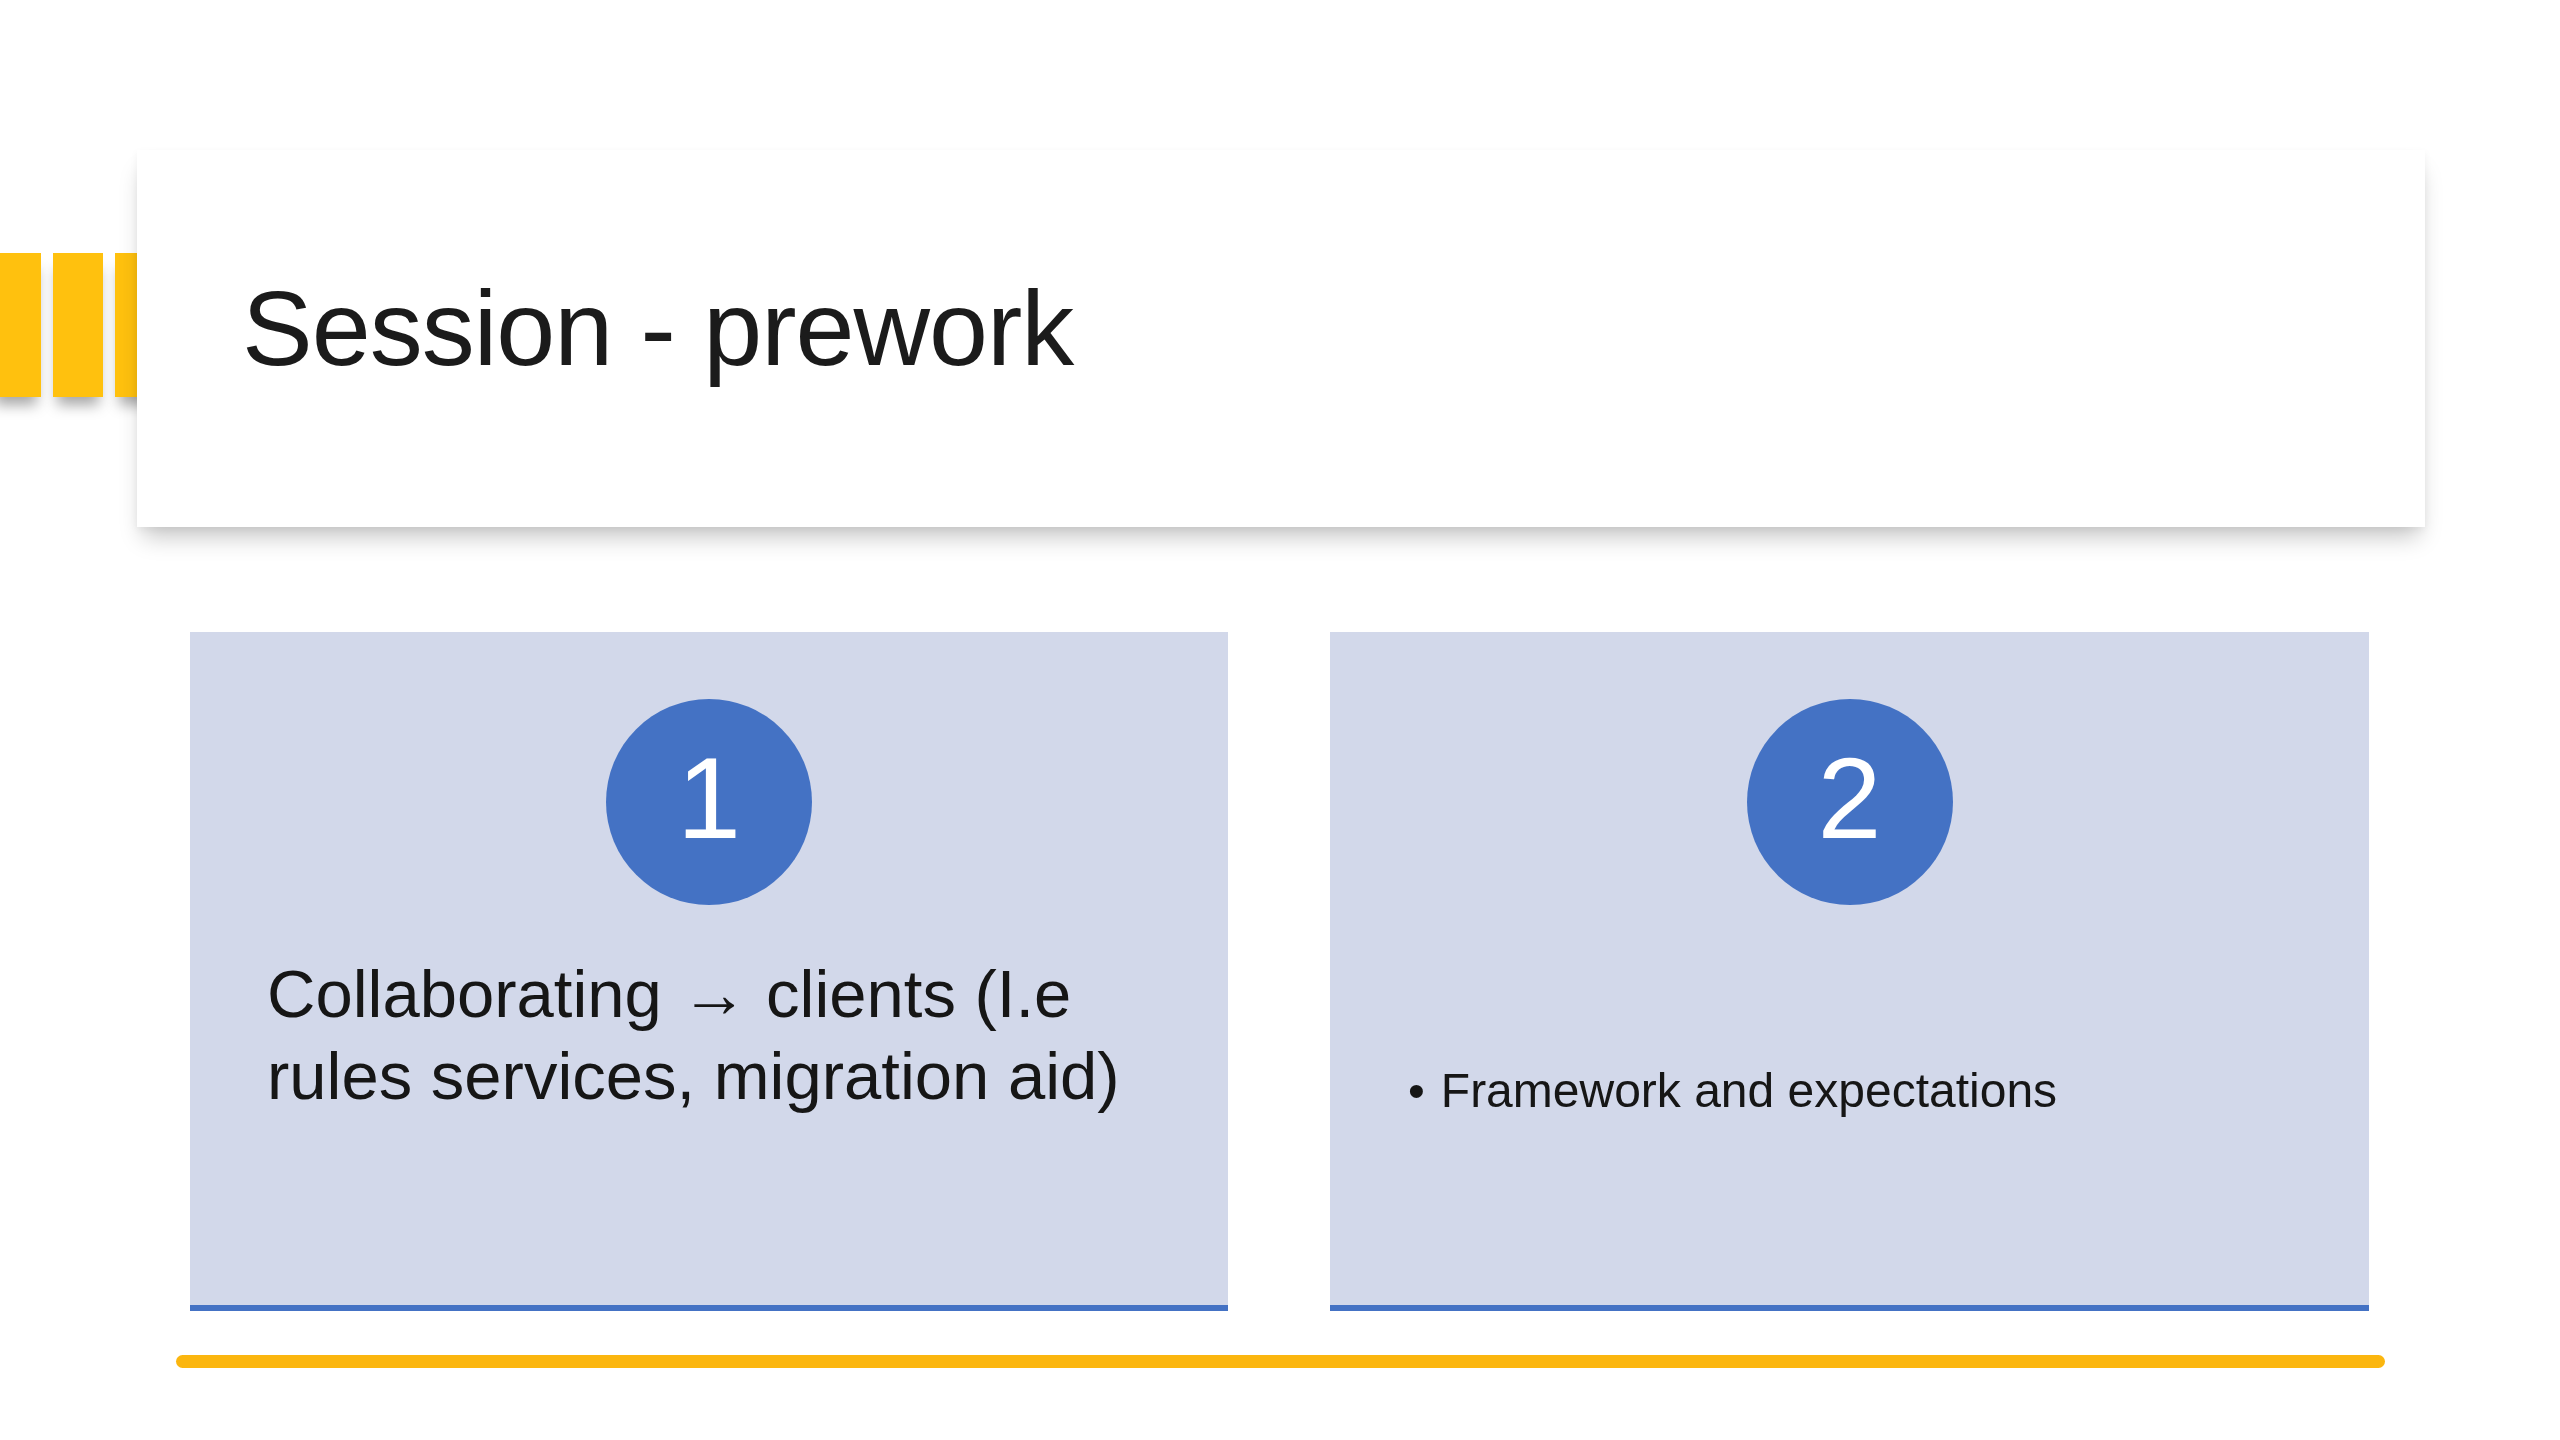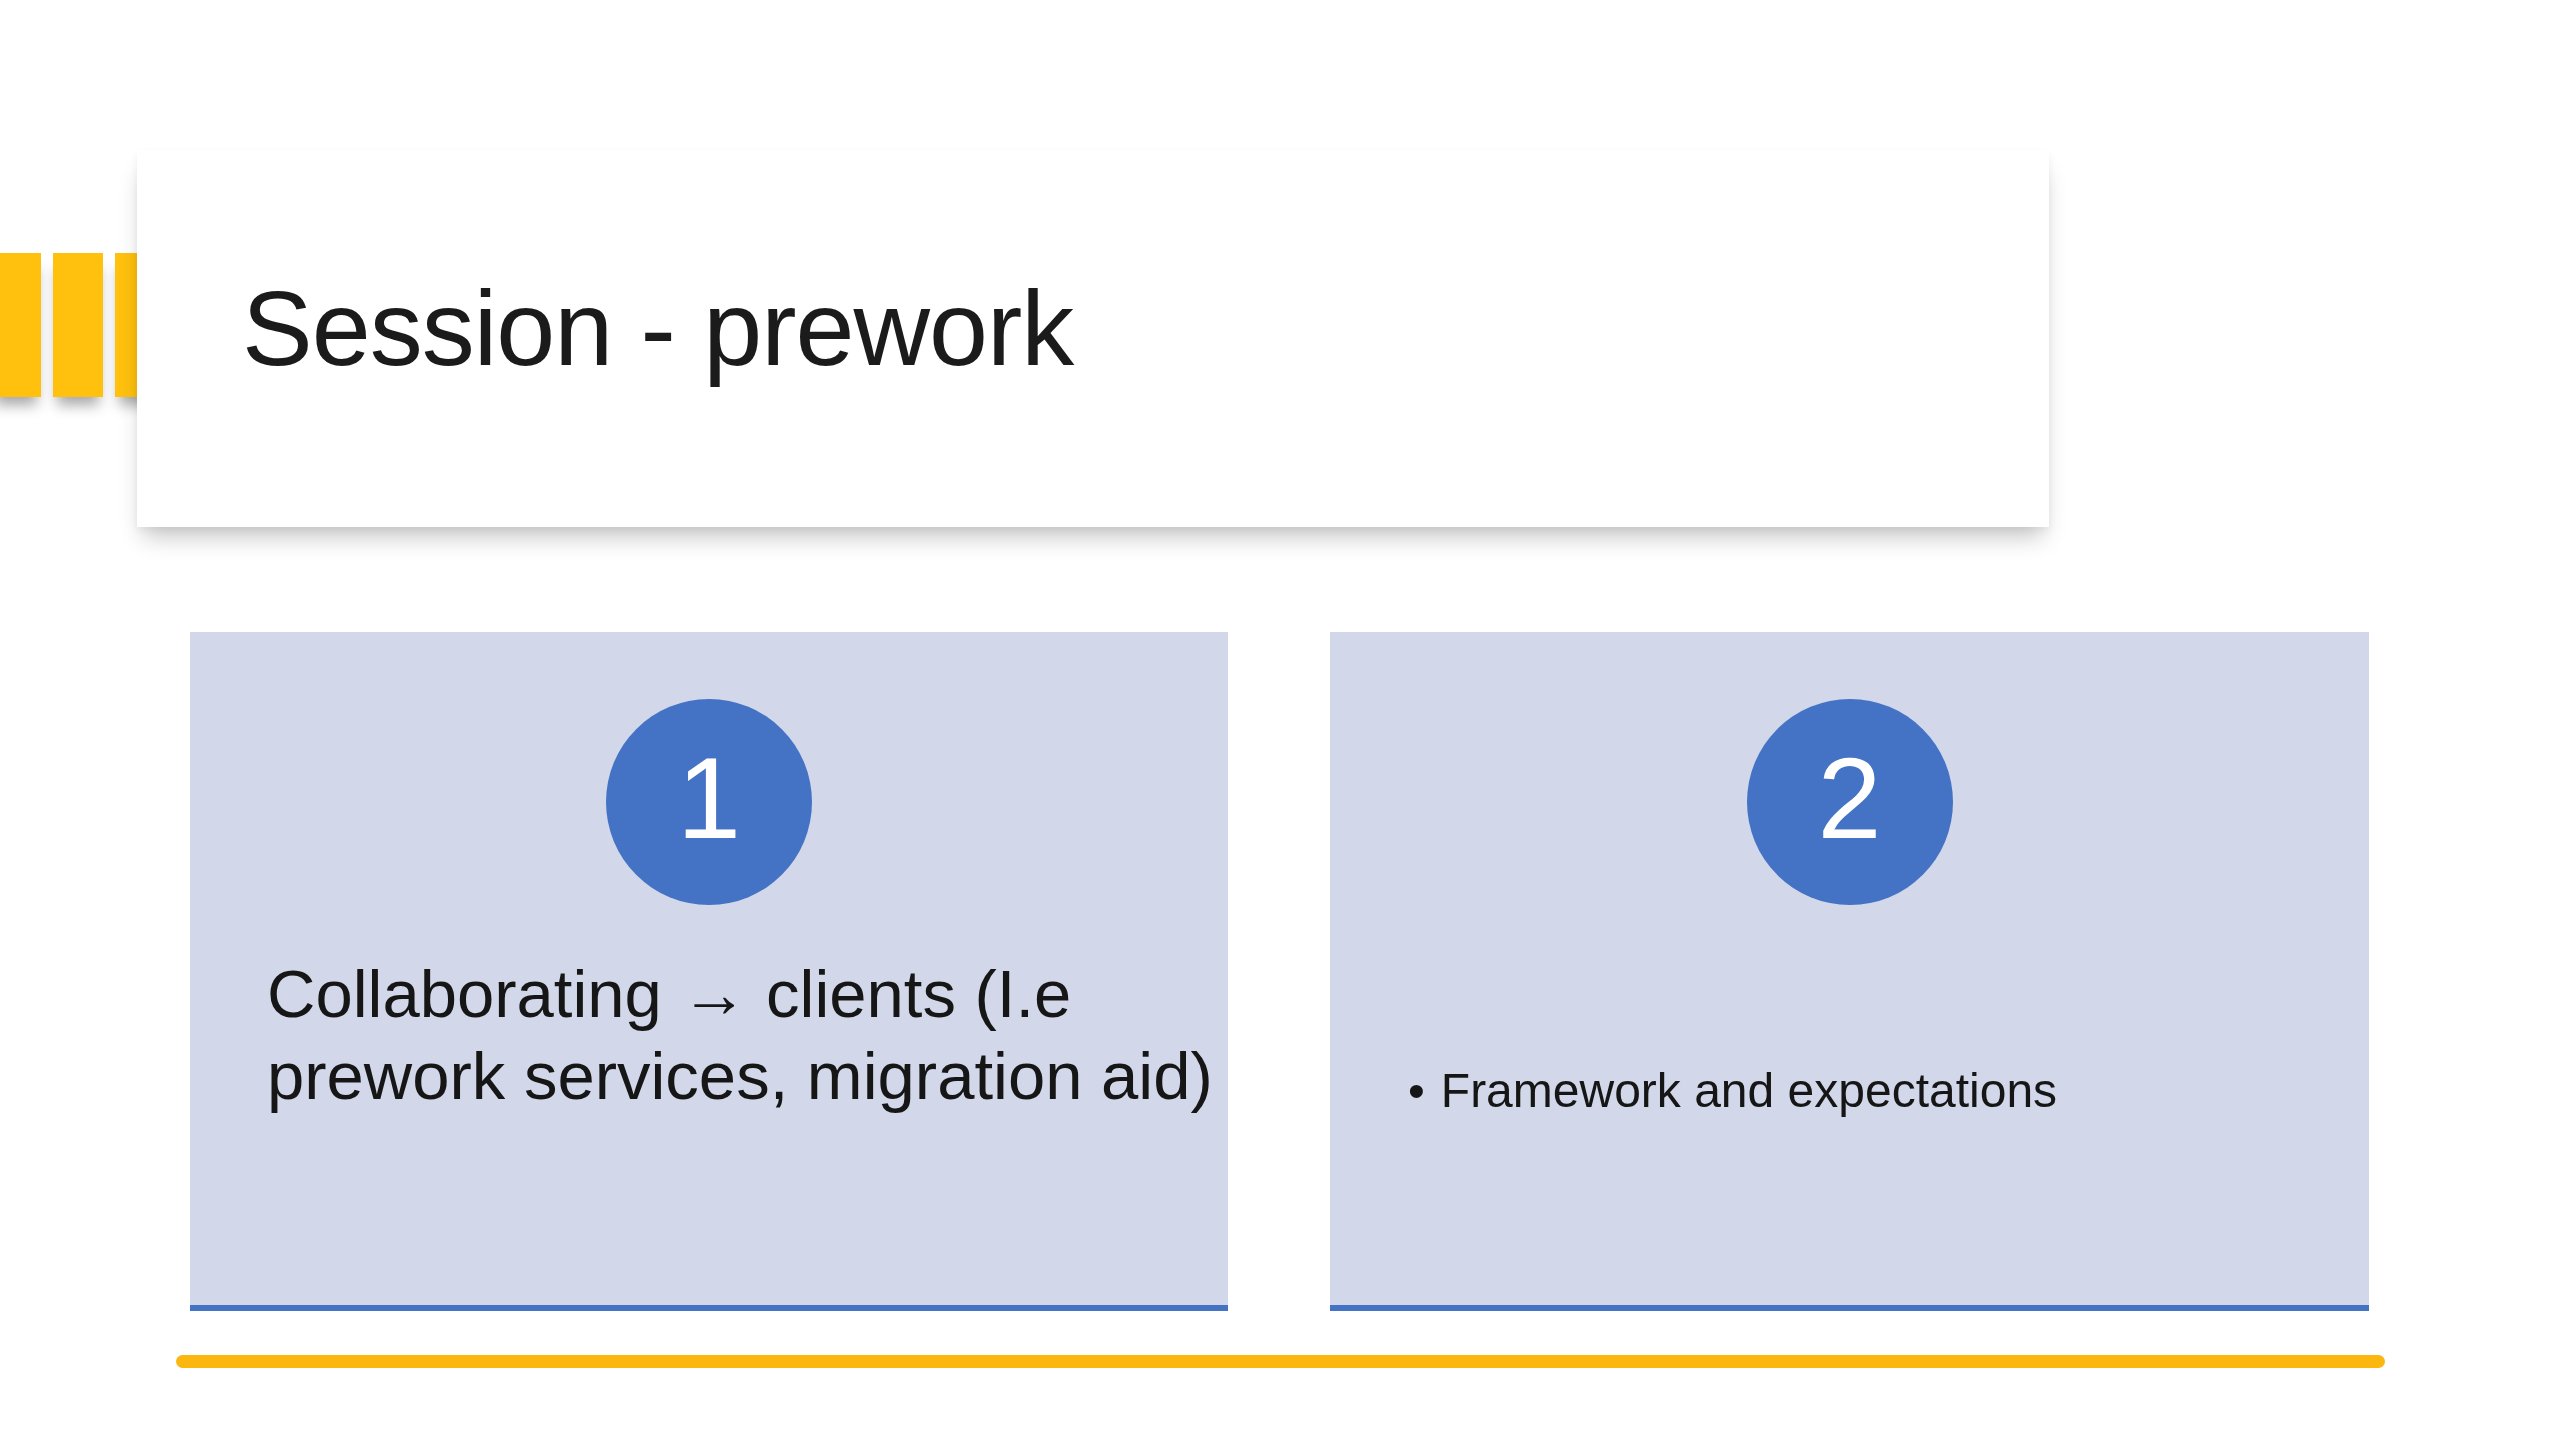"Session - prework" .title-card { width: 1912px -> 2288px }
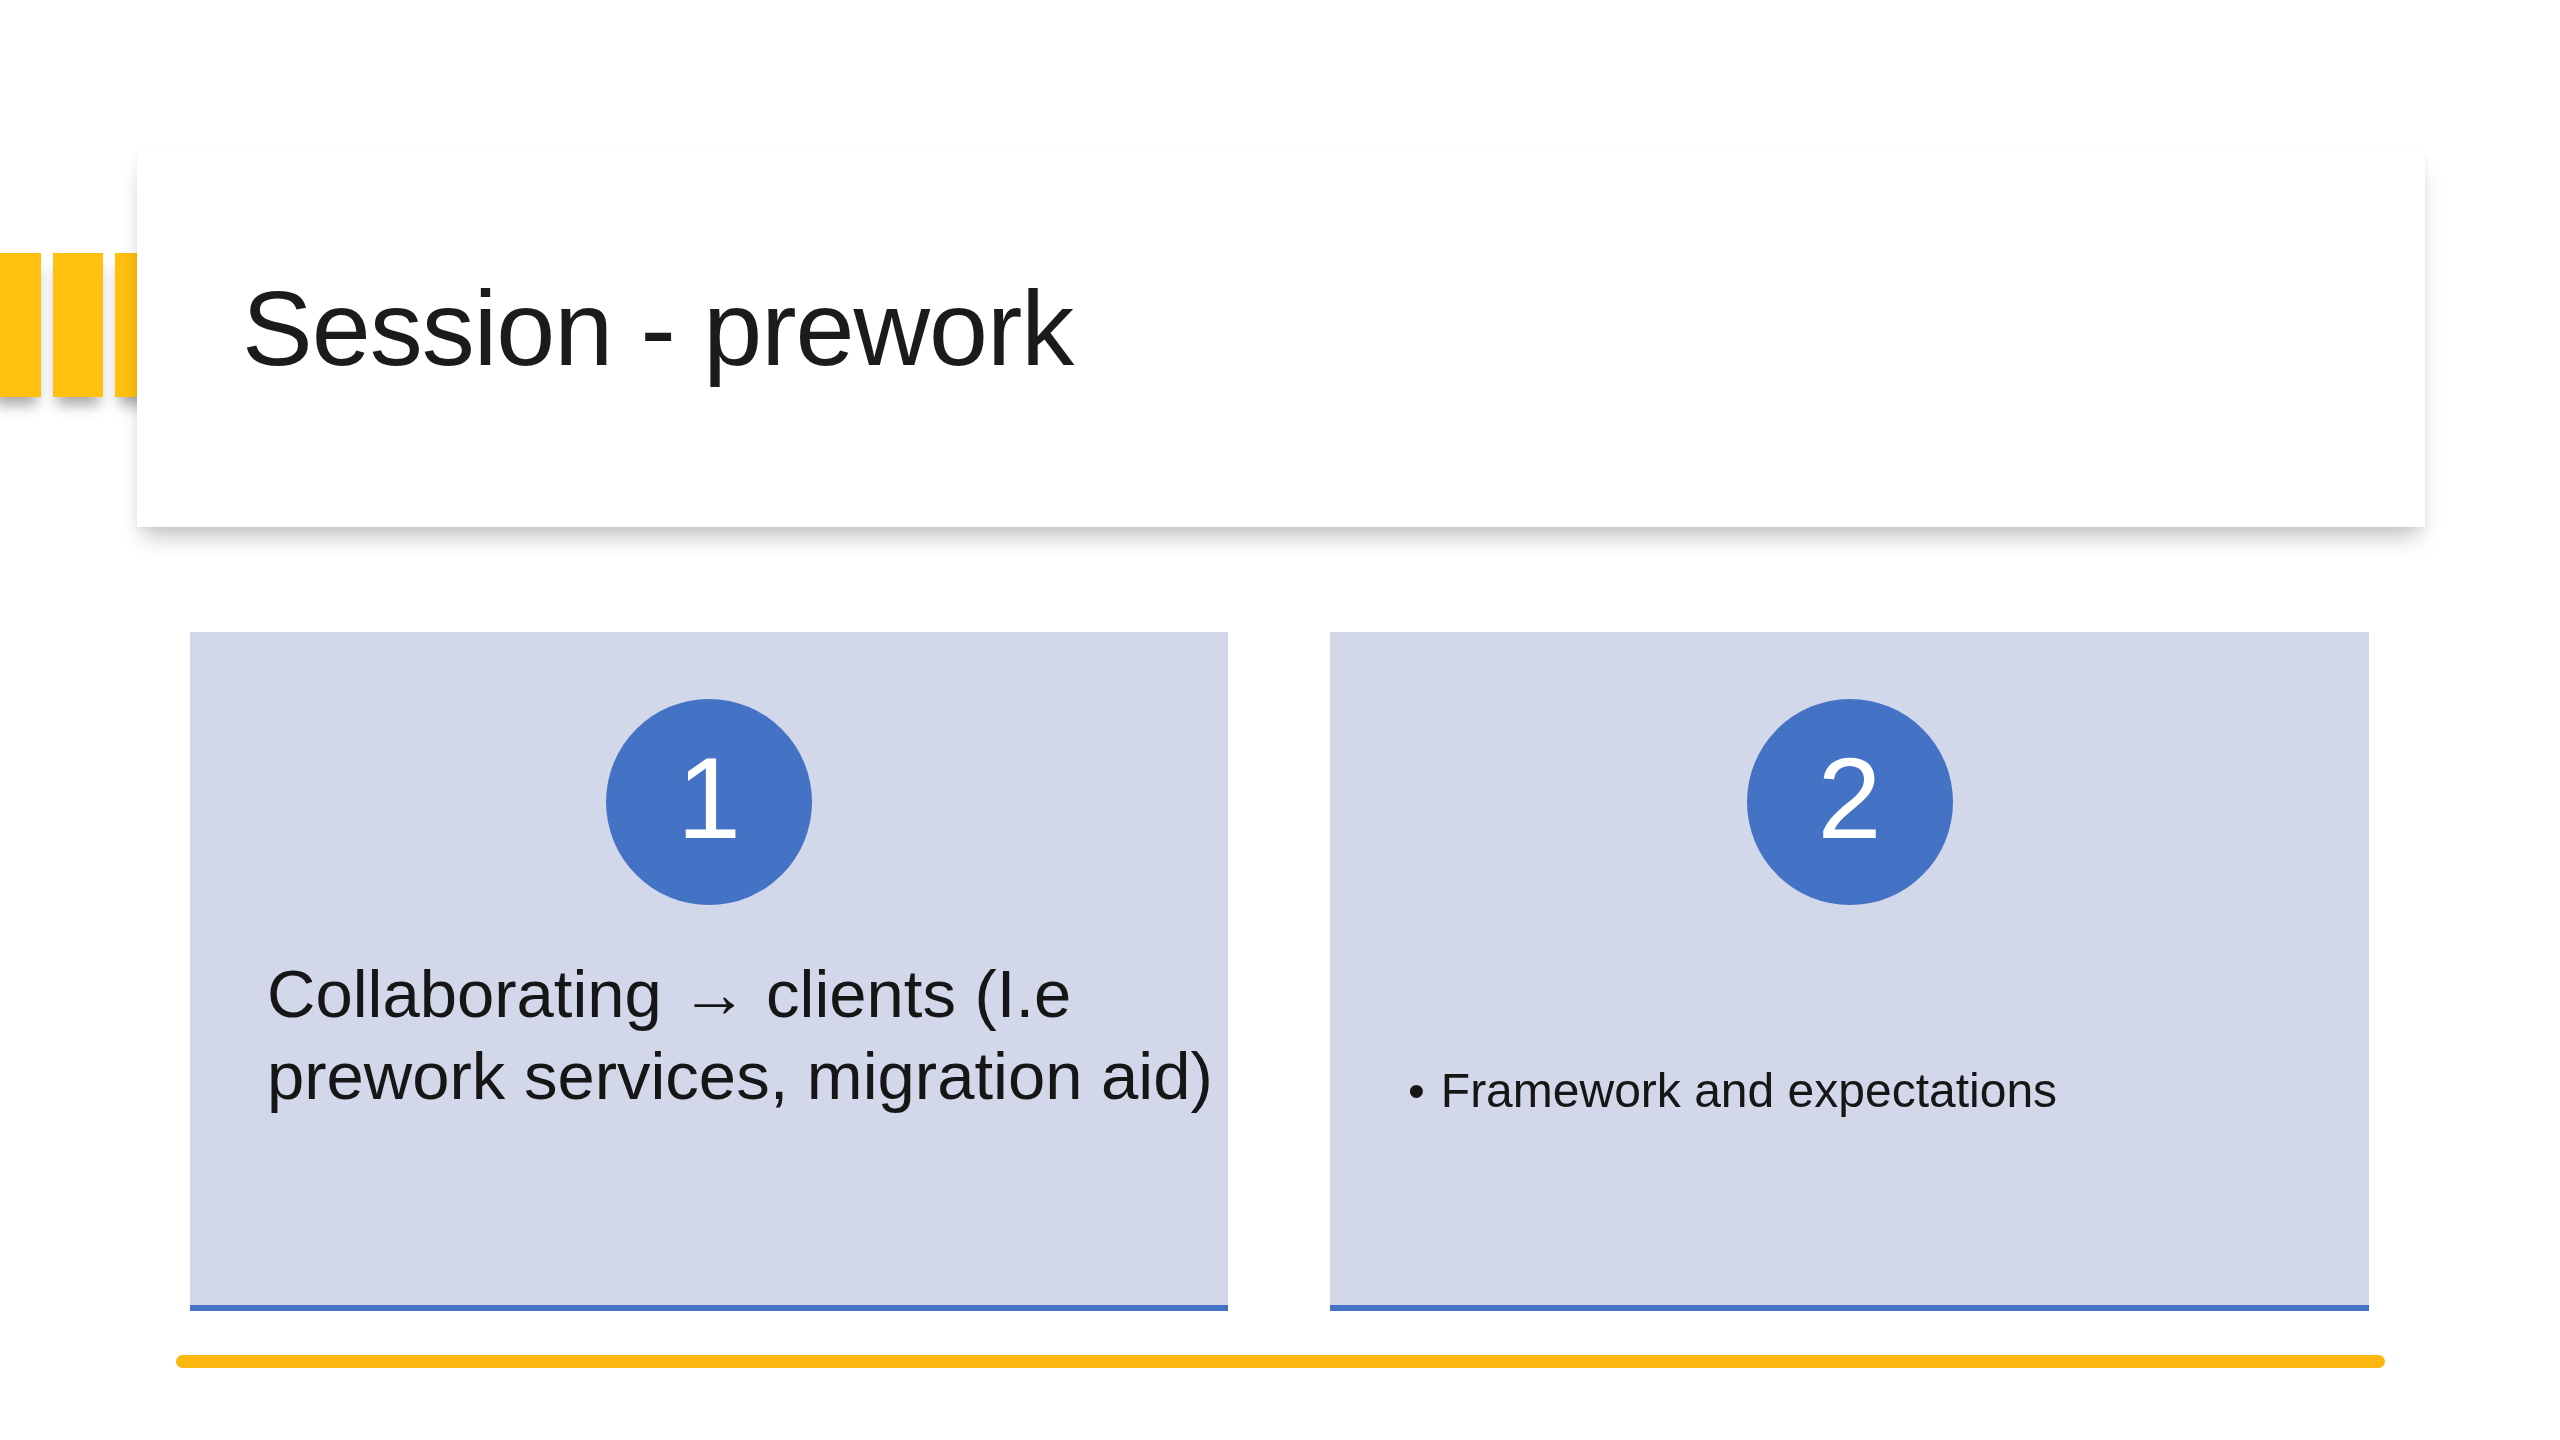"Collaborating → clients (I.e prework" p.box-heading { text: prework -> rules }
